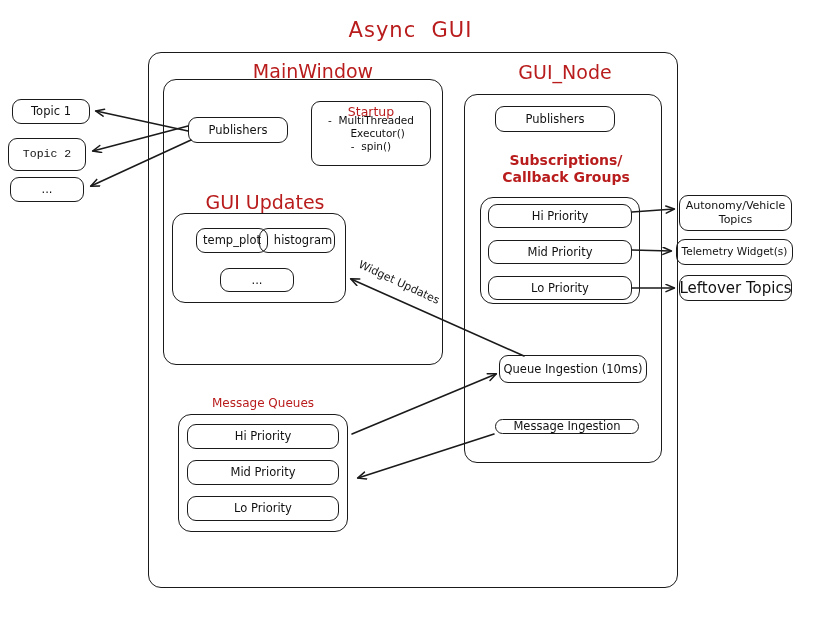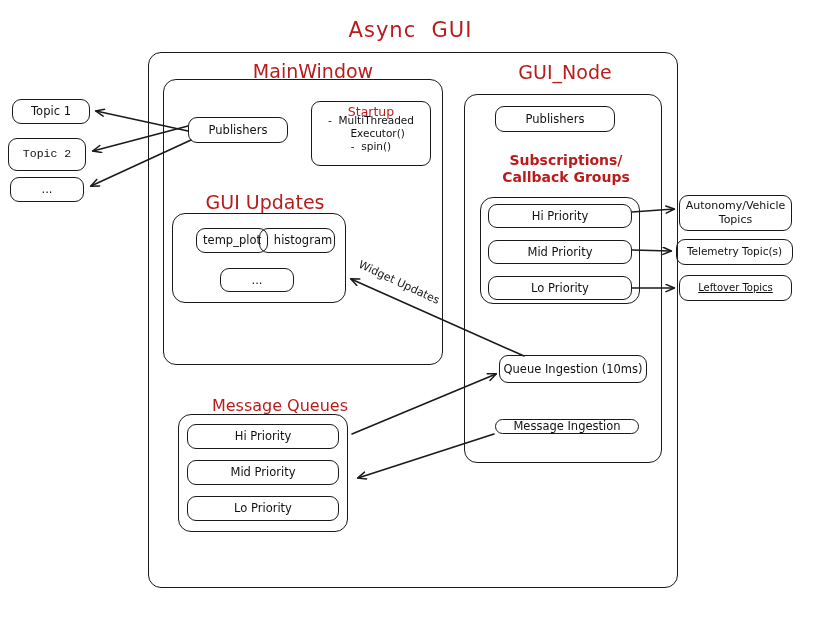"Telemetry Topic(s)" span.node-text { text: Topic -> Widget }
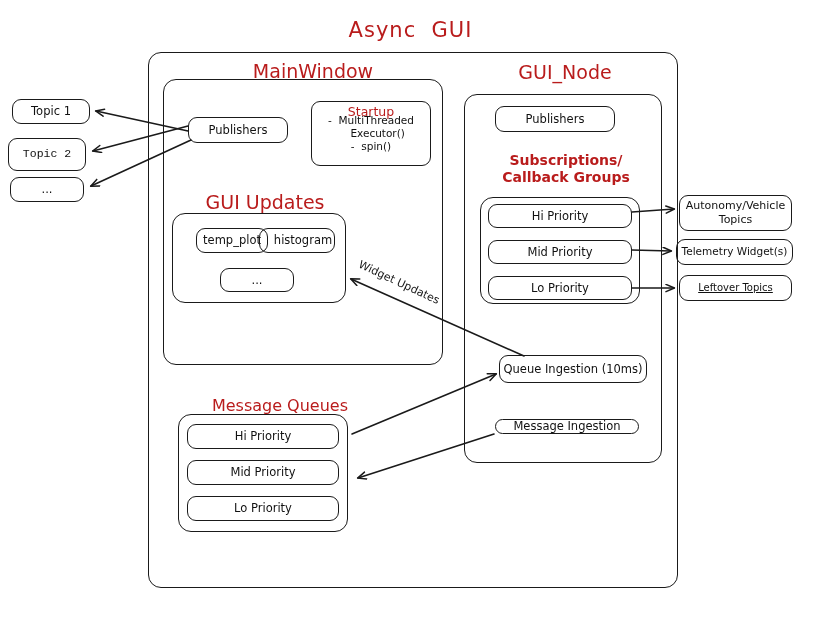"Leftover Topics" span.node-text { font-size: 10px -> 15px; text-decoration: underline -> none }
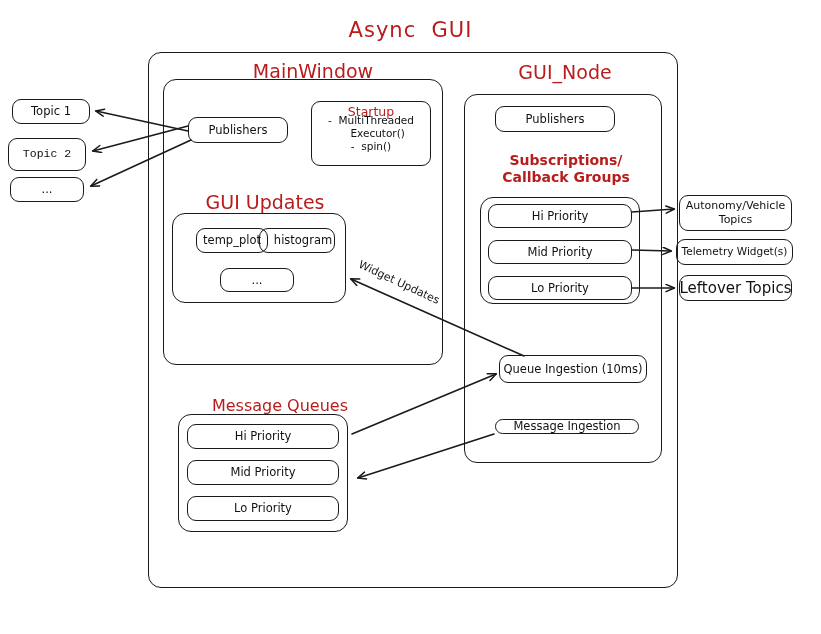"Message Queues" div.label { font-size: 16px -> 12px; text-align: right -> none }
